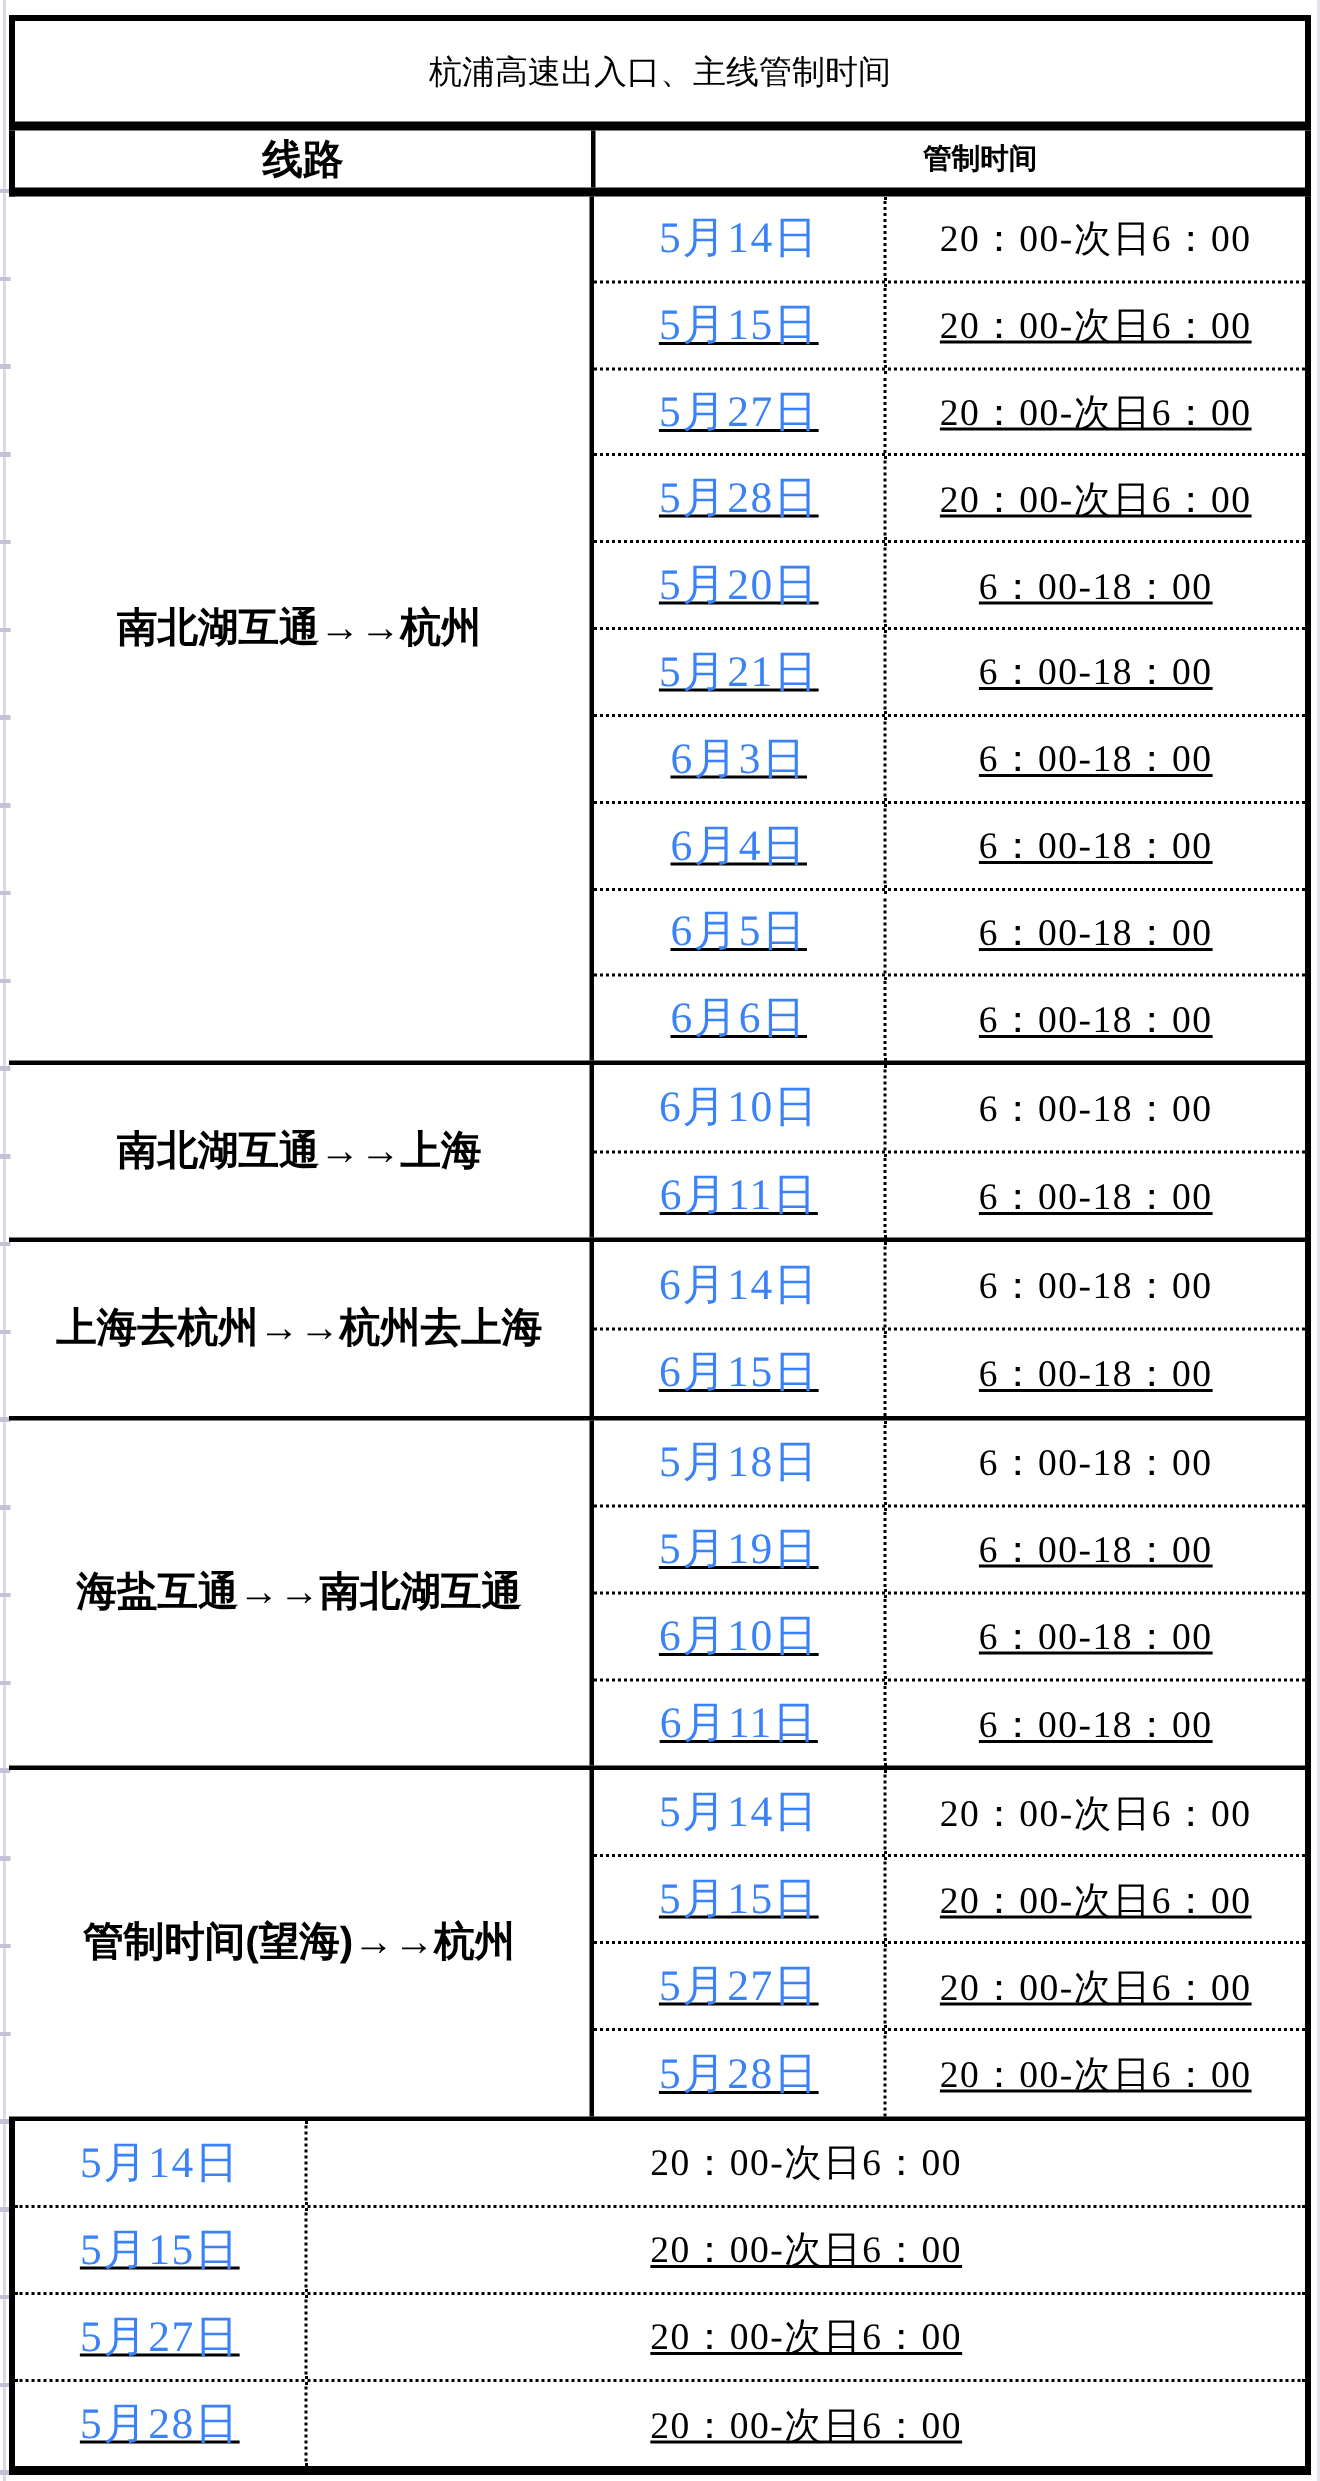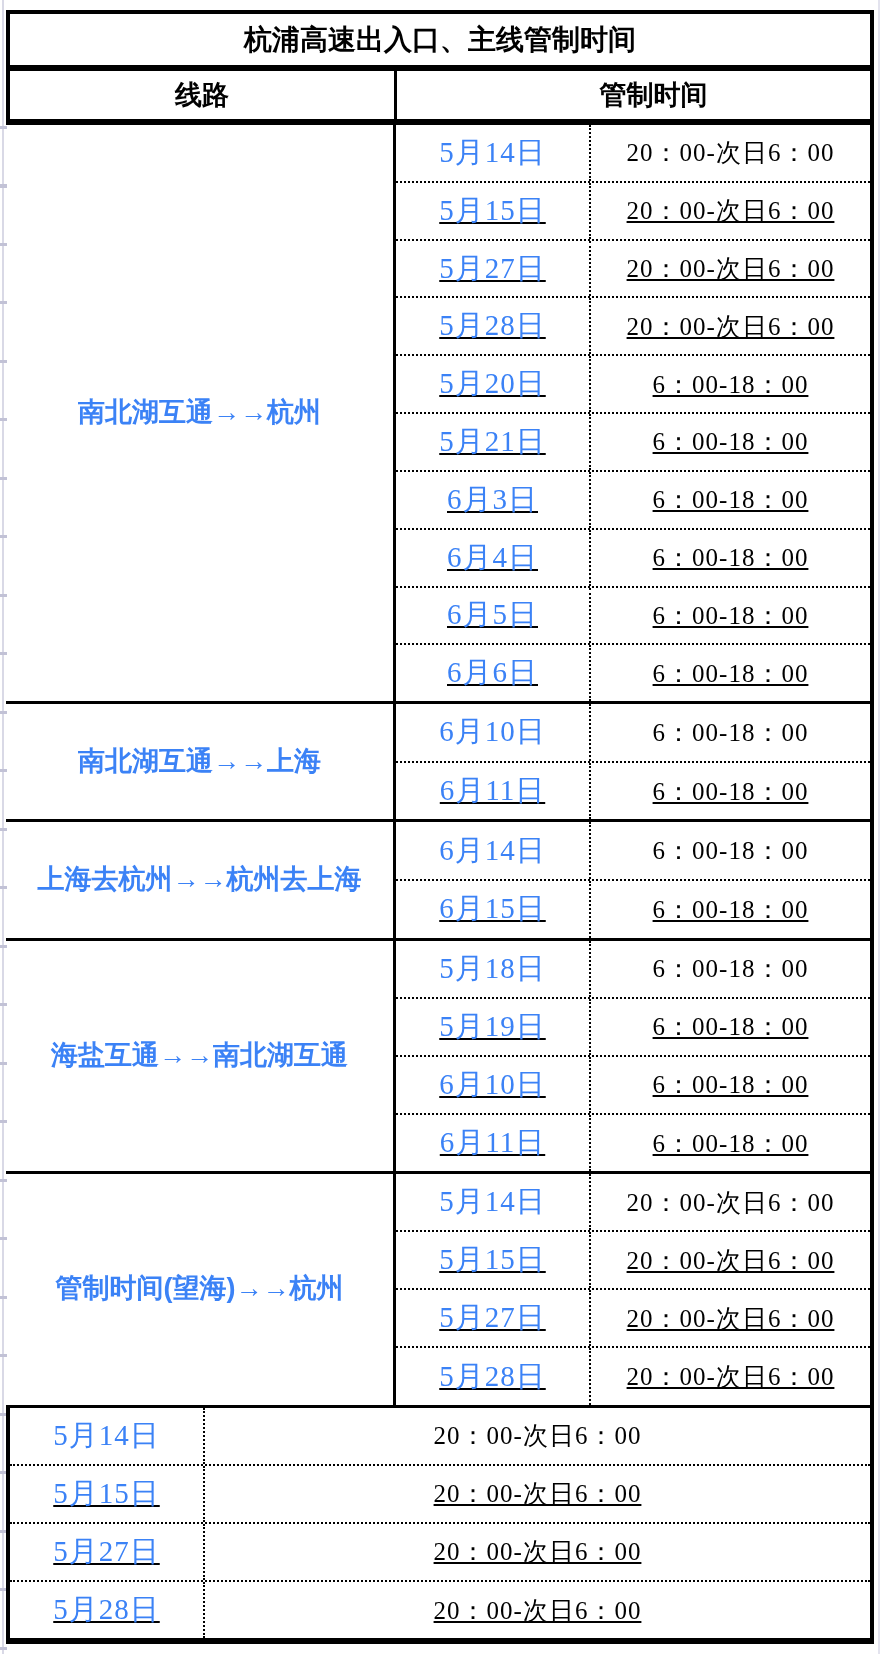"杭浦高速出入口、主线管制时间" .title-row { font-size: 28px -> 22px; font-weight: bold -> normal; height: 61px -> 77px }
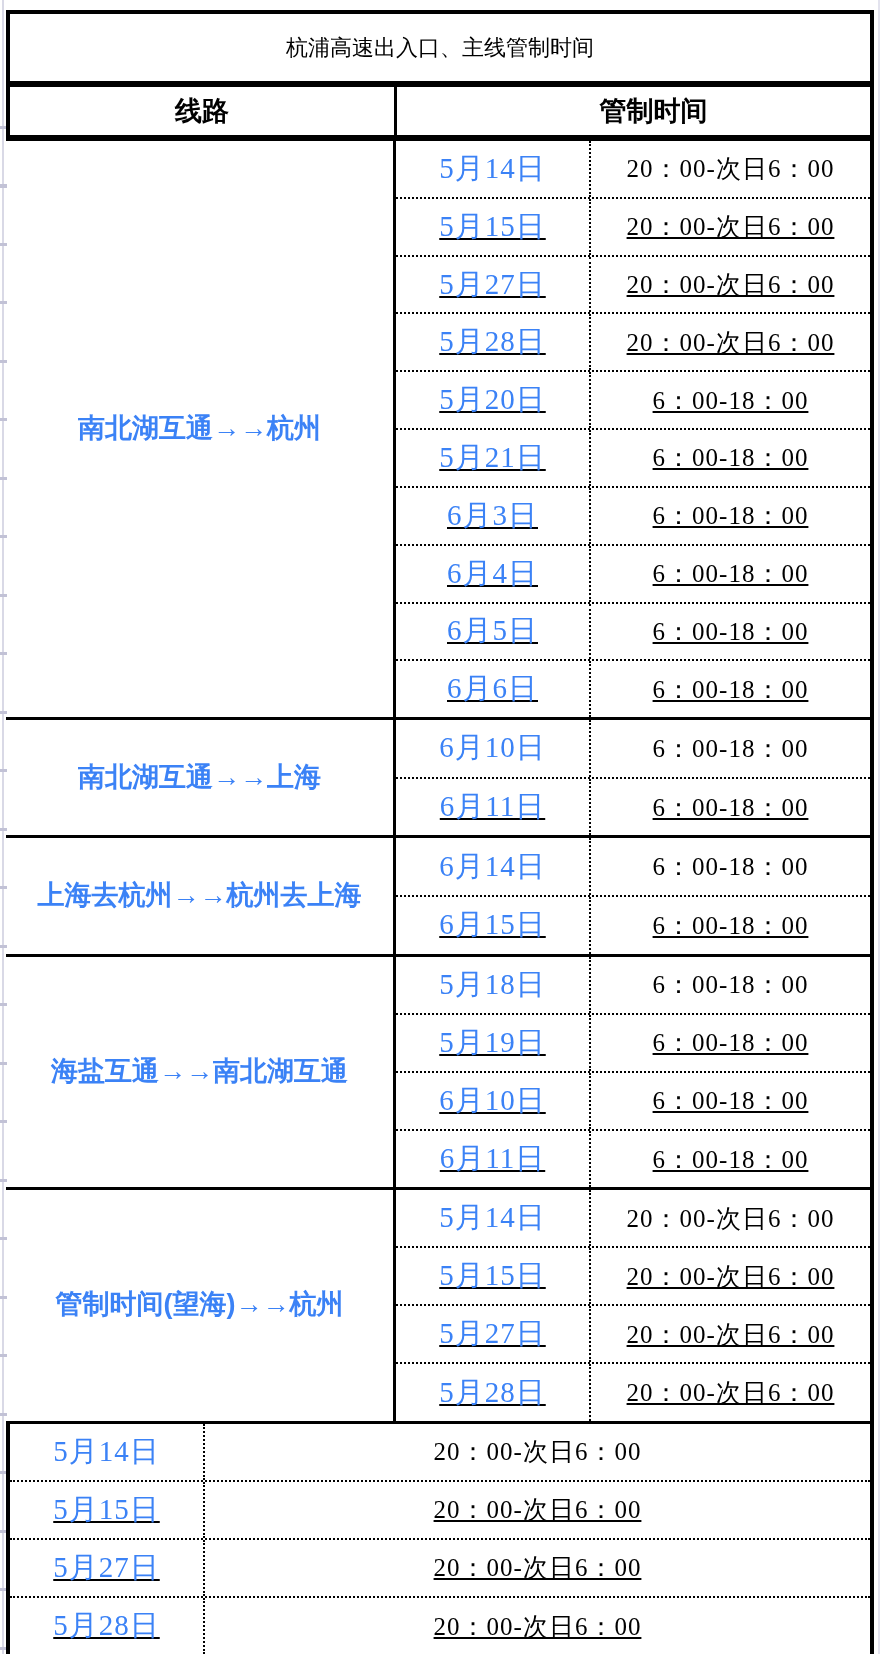"线路" .header-row { height: 54px -> 44px }
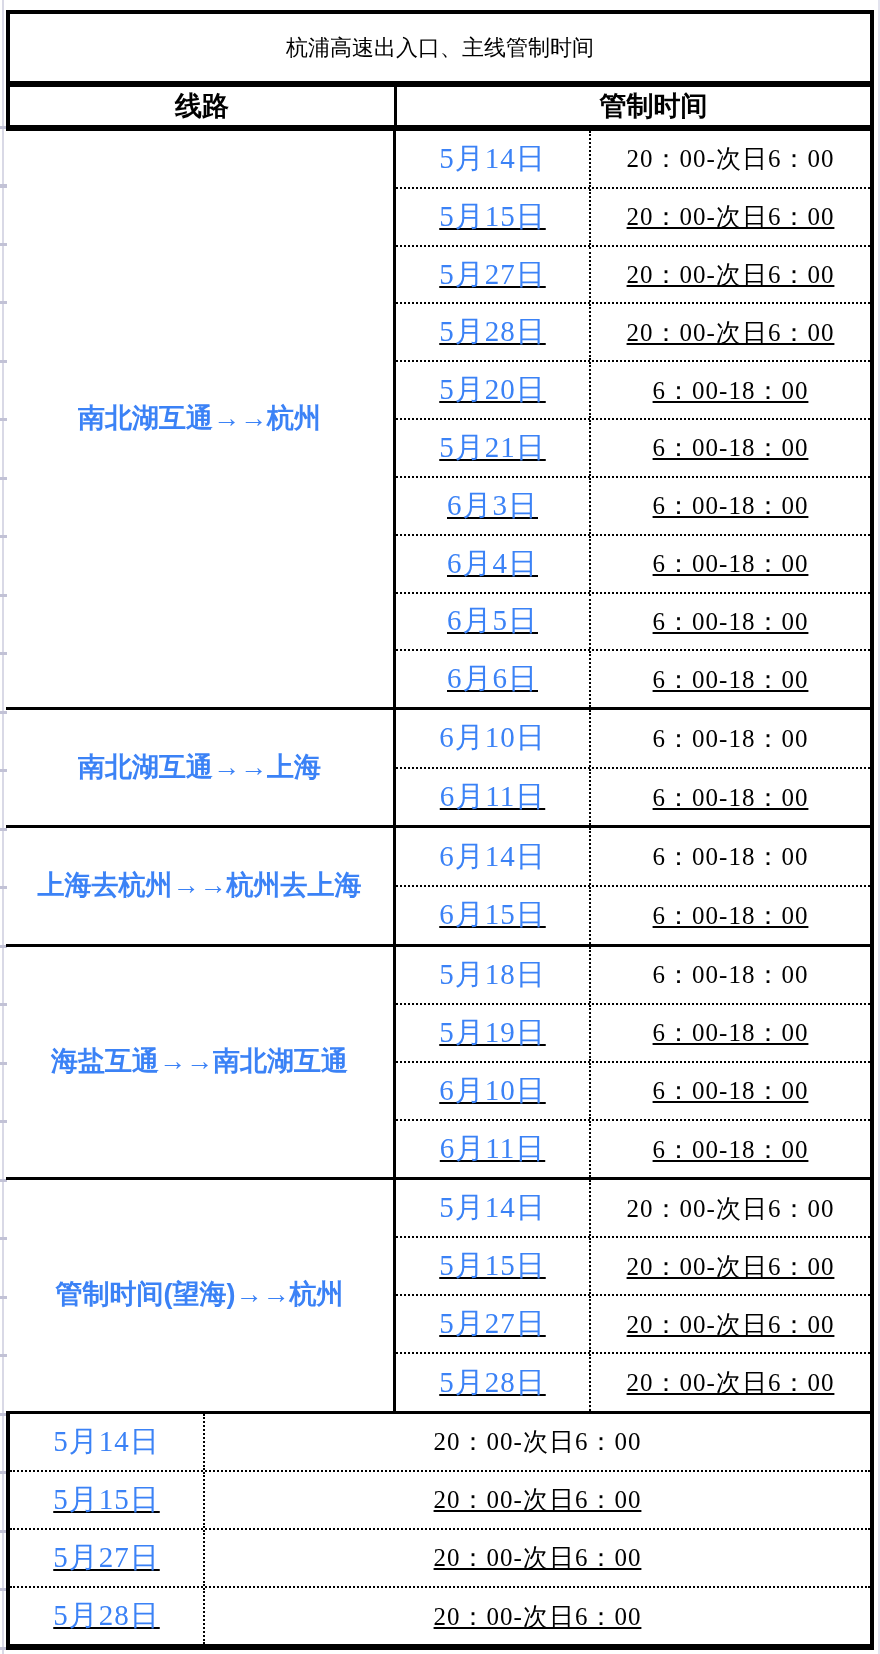"管制时间" .h-time { font-size: 27px -> 19px }
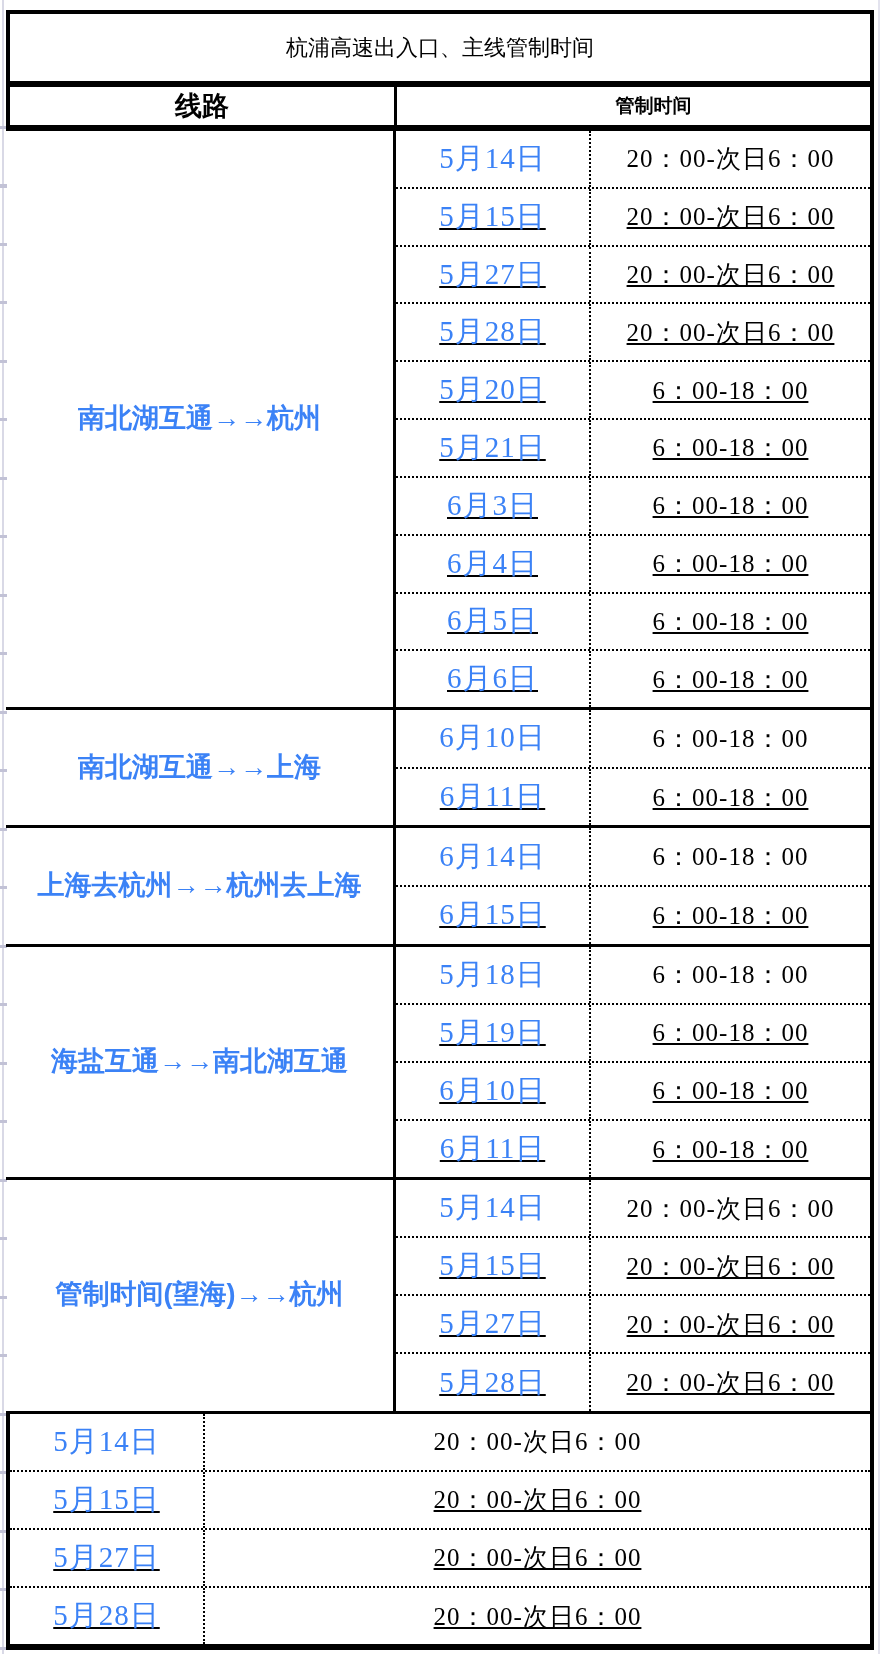"南北湖互通→→杭州" .route { color: #3b82f6 -> #000000 }
